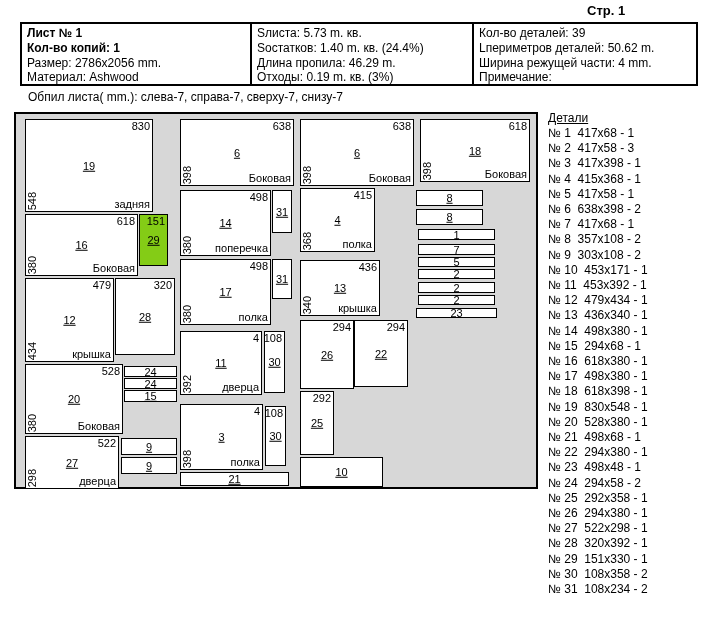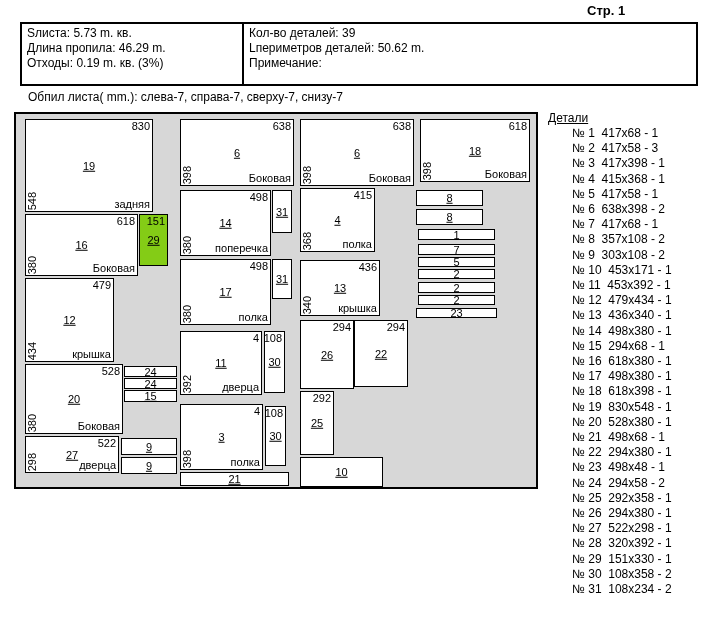"Лист № 1" div.hcell { html: none -> <div> <div>Лист № 1</div> <div>Кол-во копий: 1</div> <div>Размер: 2786x2056 mm.</div> <div>Материал: Ashwood</div> </div> }
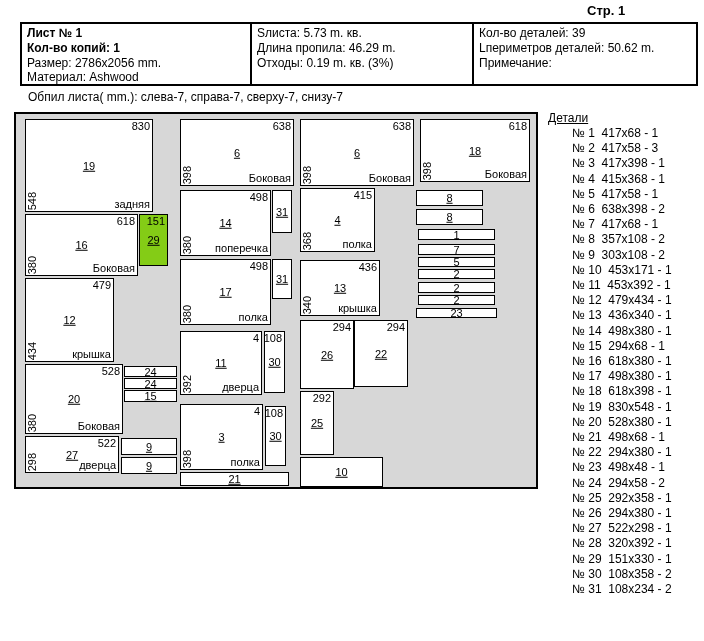"Sостатков: 1.40 m. кв. (24.4%)" div { html: none -> <div>Sостатков: 1.40 m. кв. (24.4%)</div> }
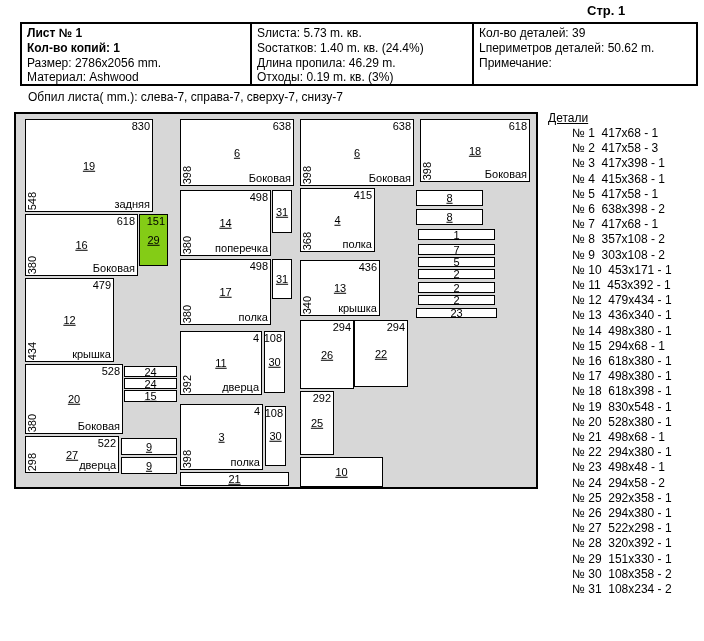"Ширина режущей части: 4 mm." div { html: none -> <div>Ширина режущей части: 4 mm.</div> }
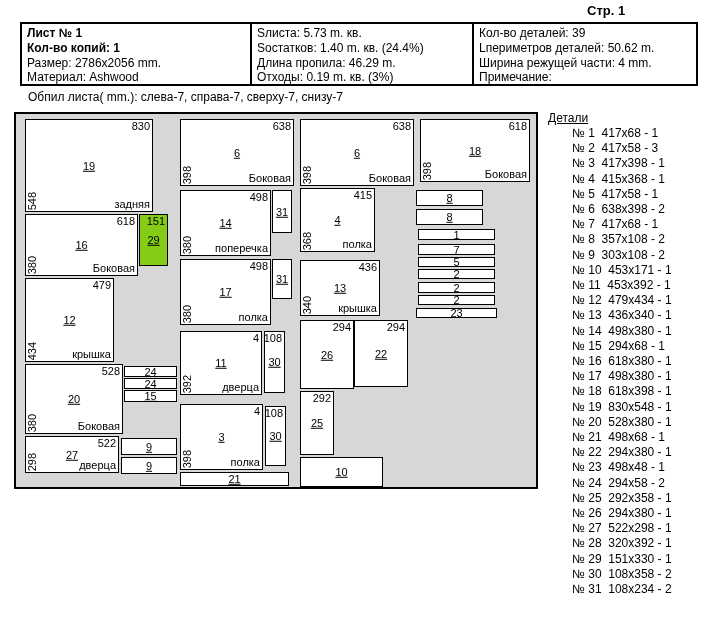"№ 1 417x68 - 1" .details .item { margin-left: 24px -> none }
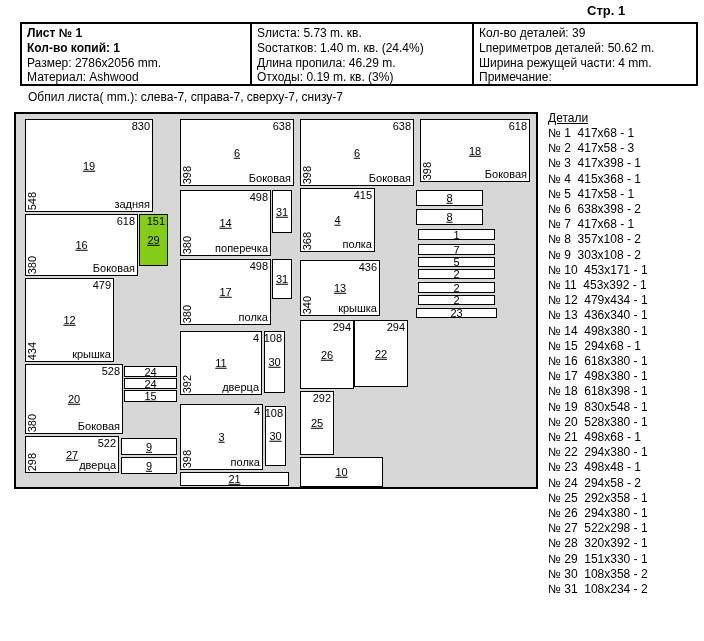"320" div.piece { html: none -> <div> <span>320</span> <span>28</span> </div> }
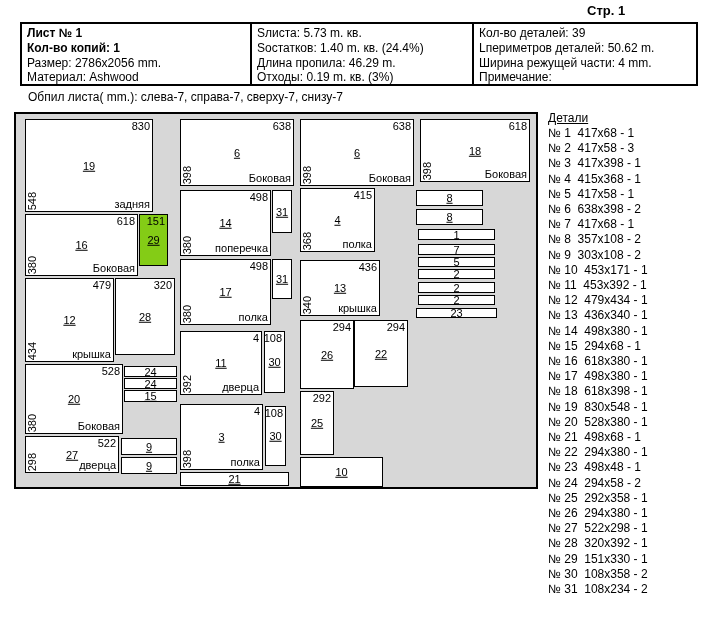"522" div.piece { height: 37px -> 53px }
